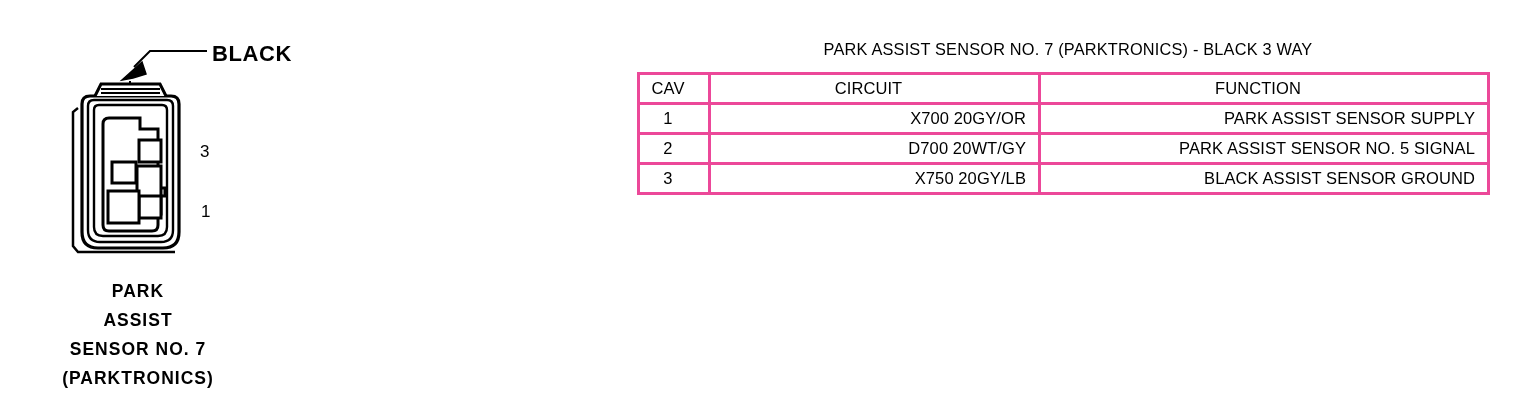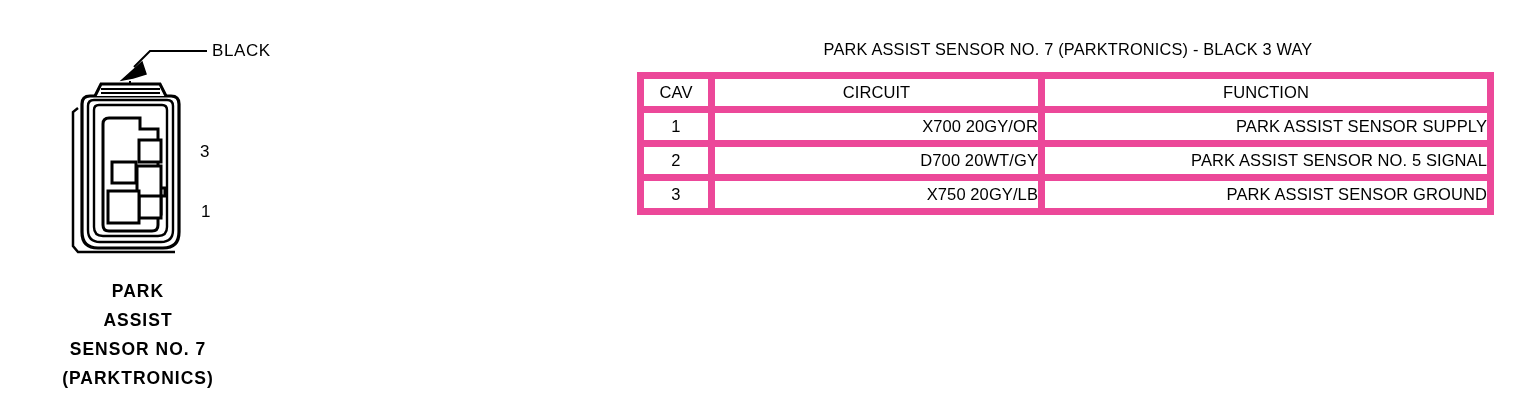"BLACK" #black-label { font-size: 17px -> 22px; font-weight: none -> bold }
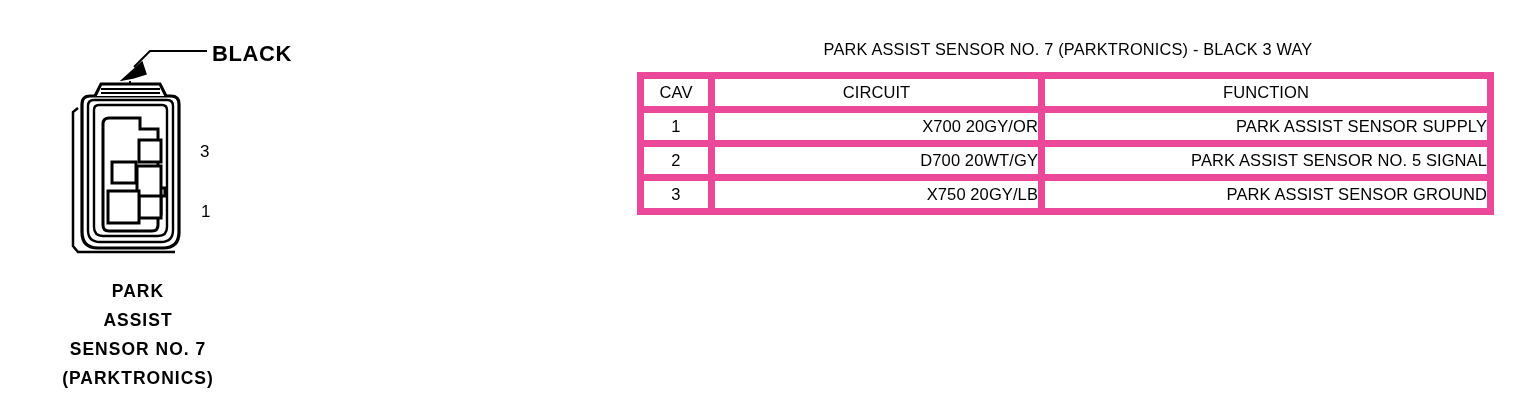"CAV" table.pinout th, table.pinout td { border: 7px solid #ec4899 -> 3px solid #ec4899; padding: 0 0 0 0 -> 0 12px 0 0 }
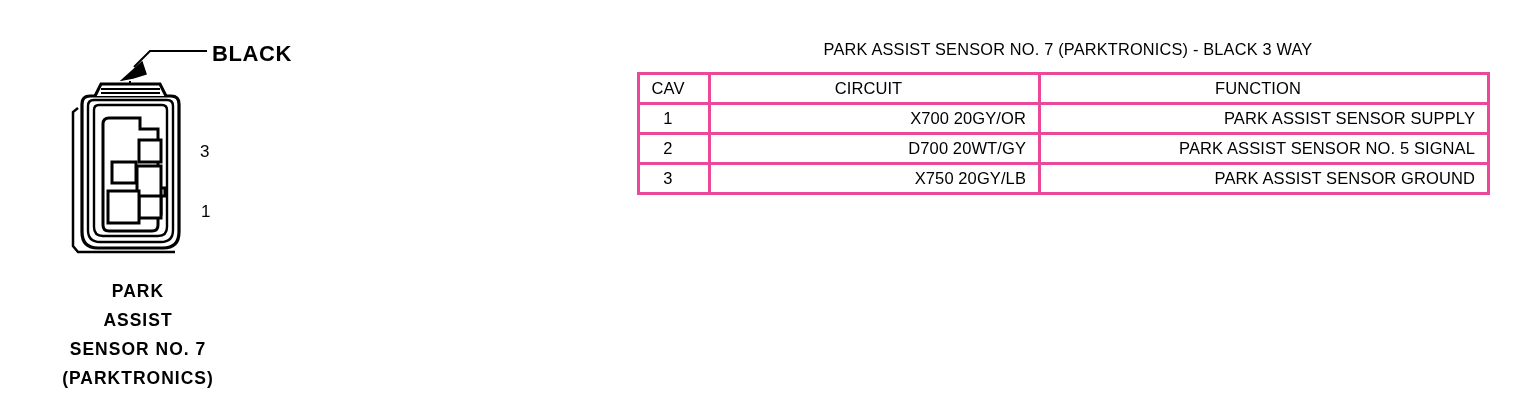"PARK ASSIST SENSOR GROUND" td.text-cell { text: PARK -> BLACK }
